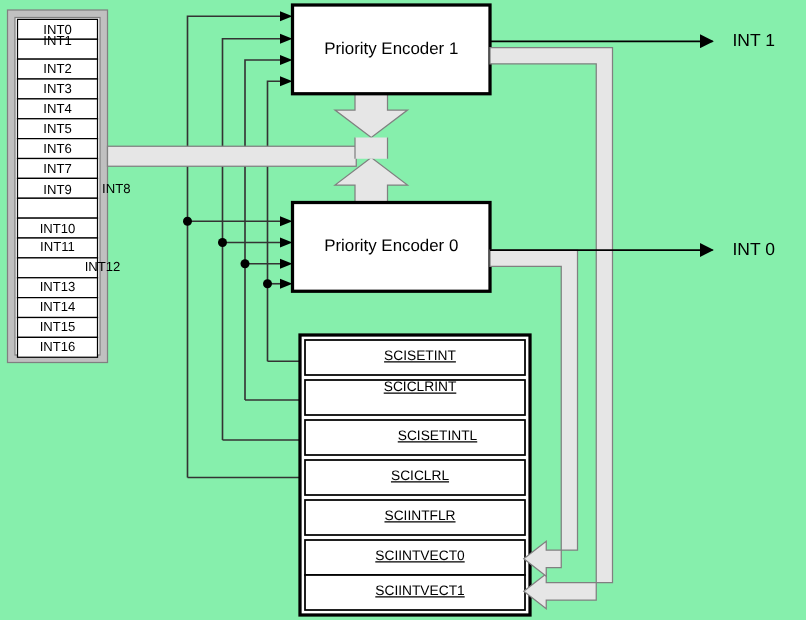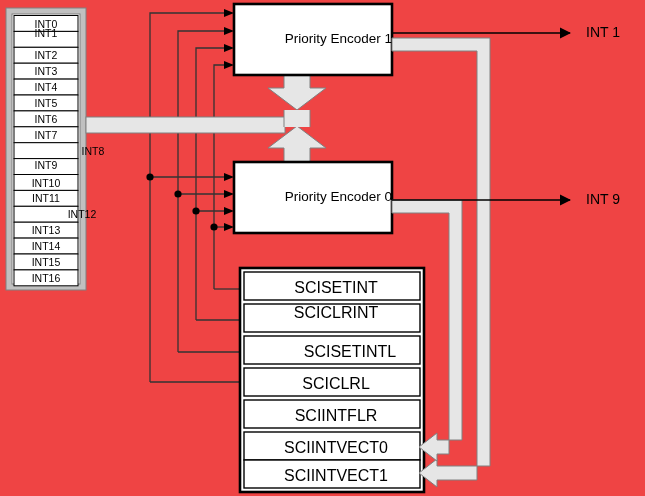"INT0" #diagram-root { background: #ef4444 -> #86efac }
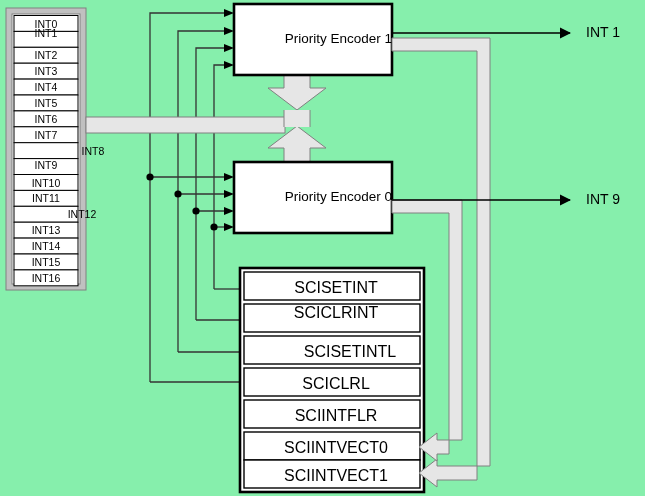"Priority Encoder 1" .encoder-label { text-align: right -> center }
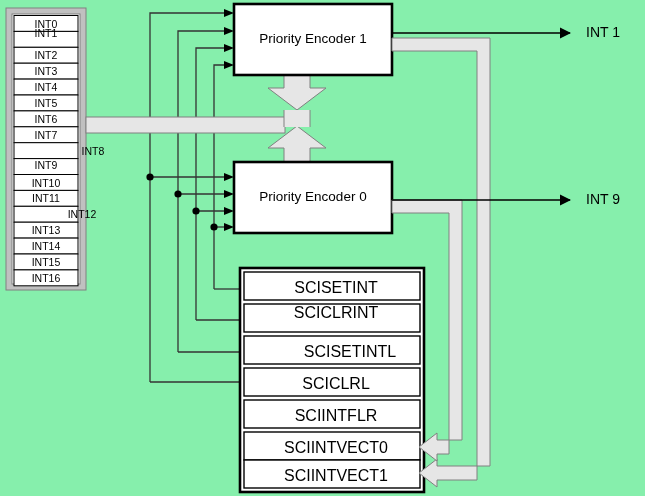"INT9" div.lbl { top: 158px -> 145px }
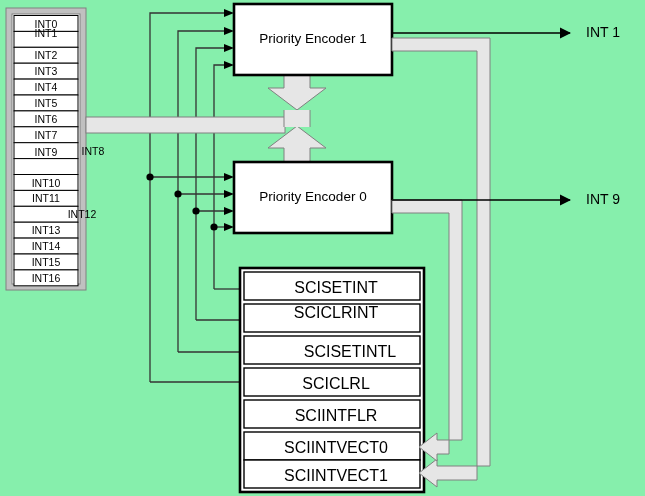"INT 9" div.lbl { text: 9 -> 0 }
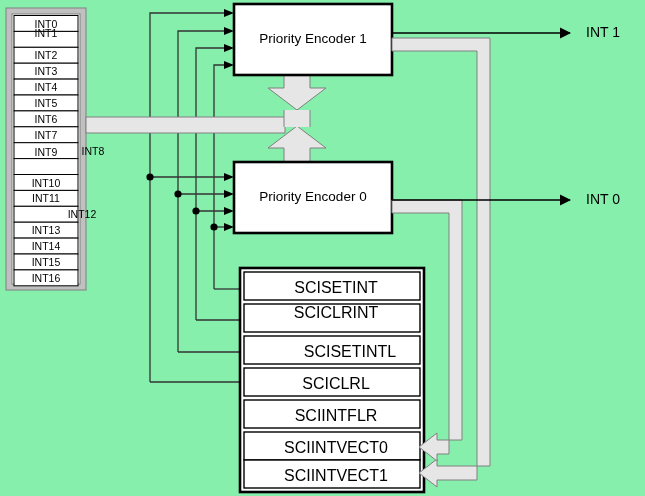"SCISETINT" .reg-label { font-size: 16px -> 11px; text-decoration: none -> underline }
